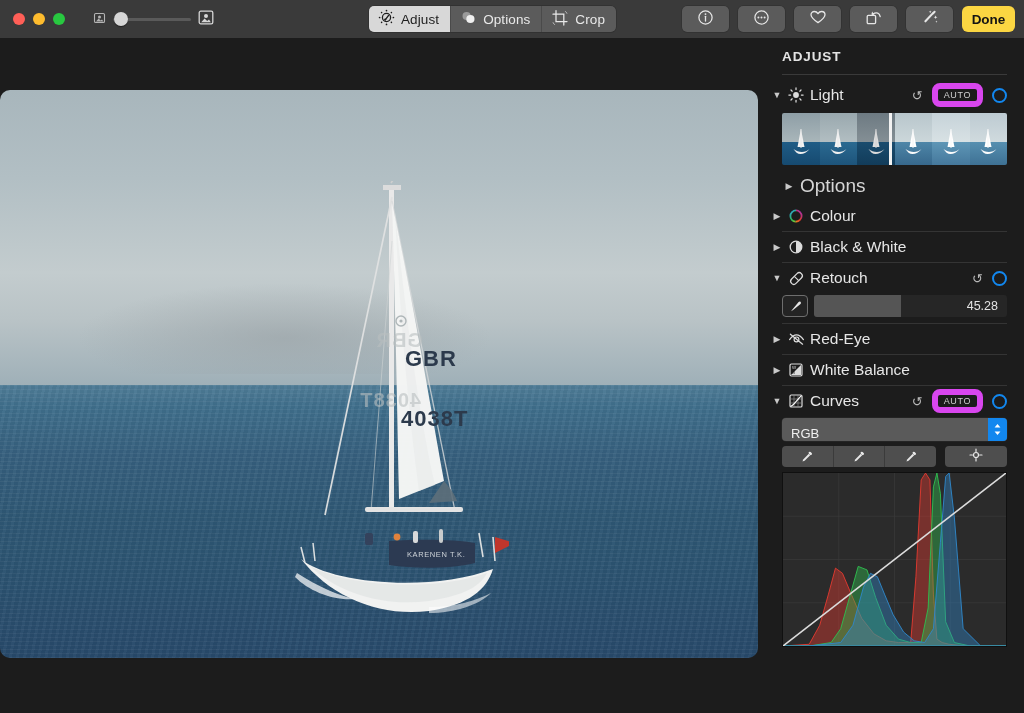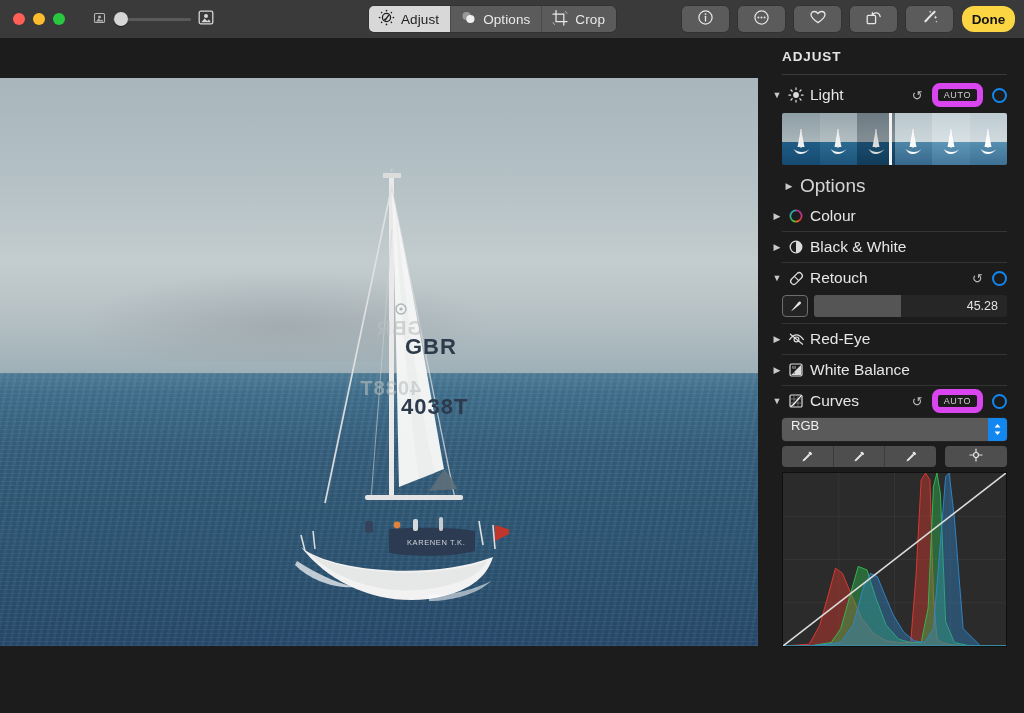"Done" .done { border-radius: 12px -> 6px }
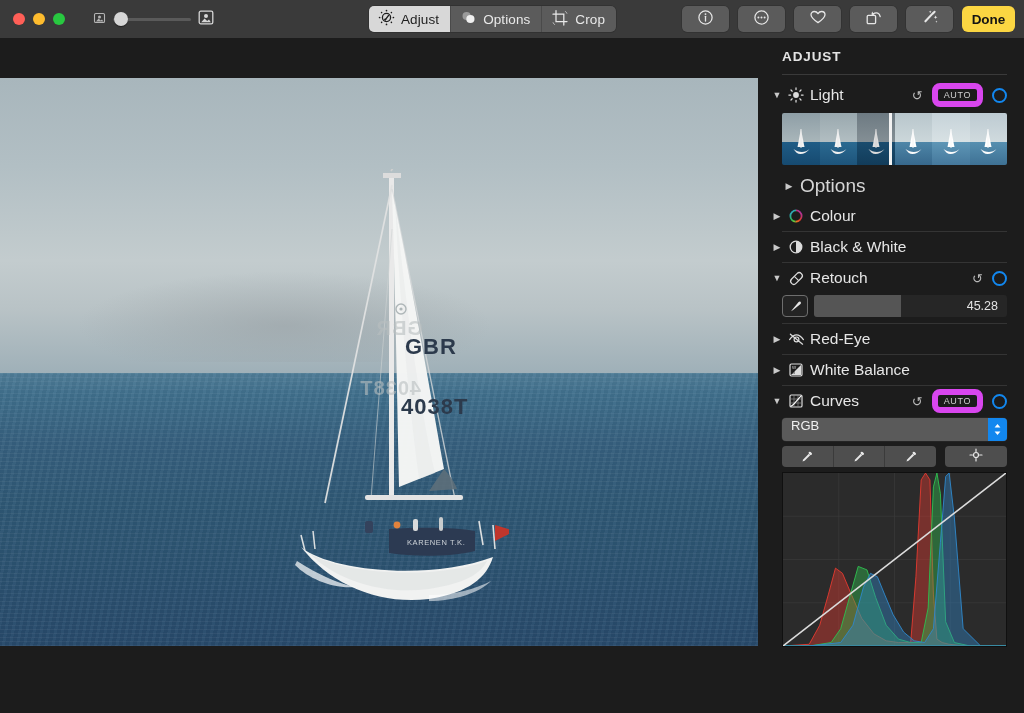"GBR" .photo { border-radius: none -> 10px; top: 40px -> 52px }
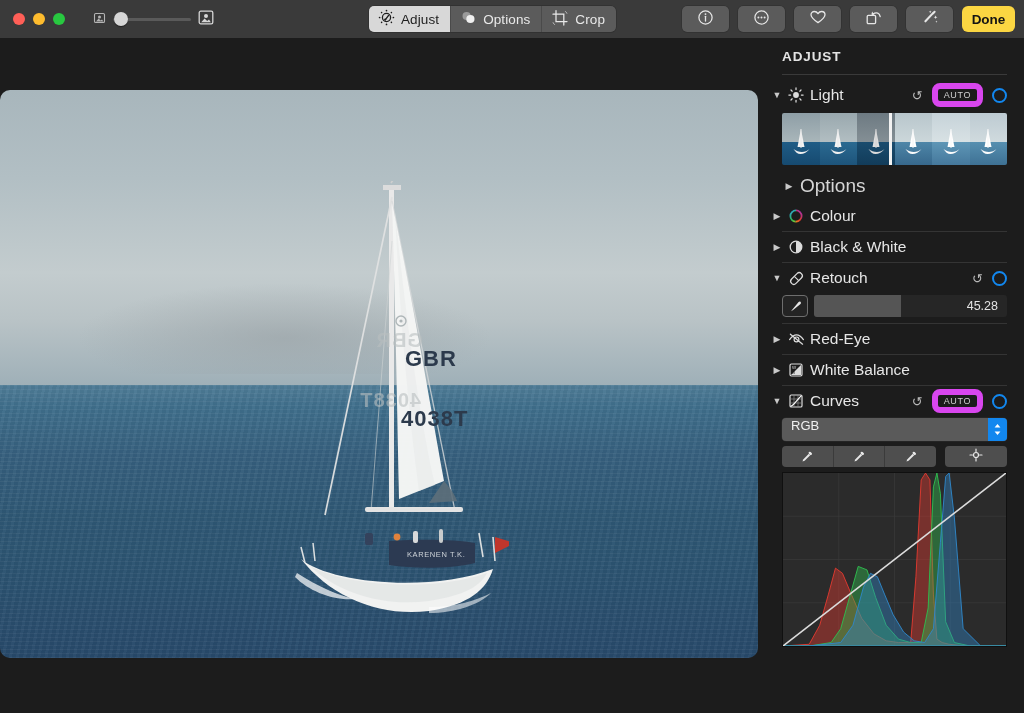"RGB" .popup { align-items: flex-start -> flex-end }
